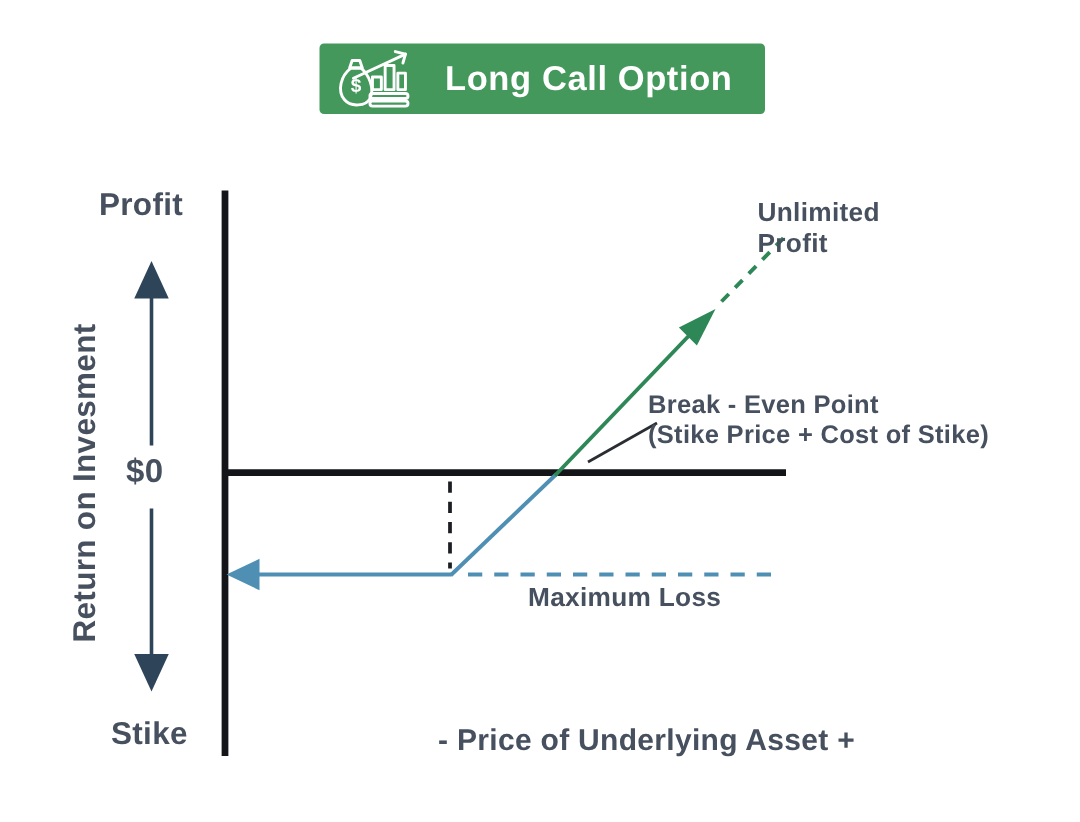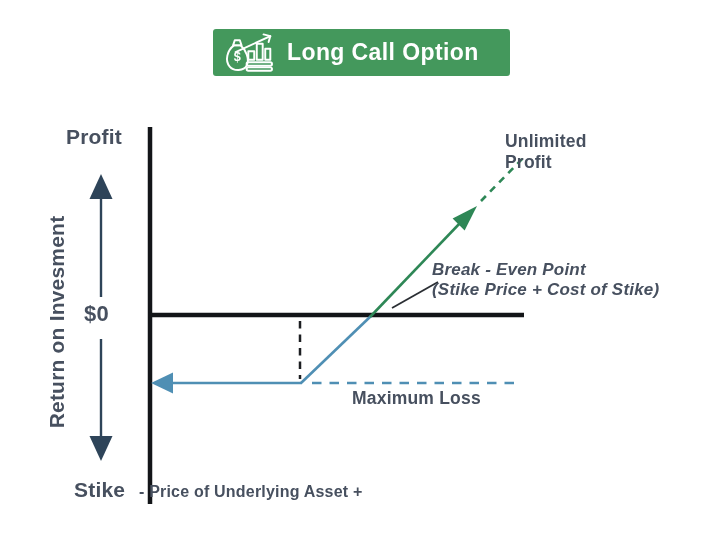"Long Call Option" .badge-label { text-align: none -> center }
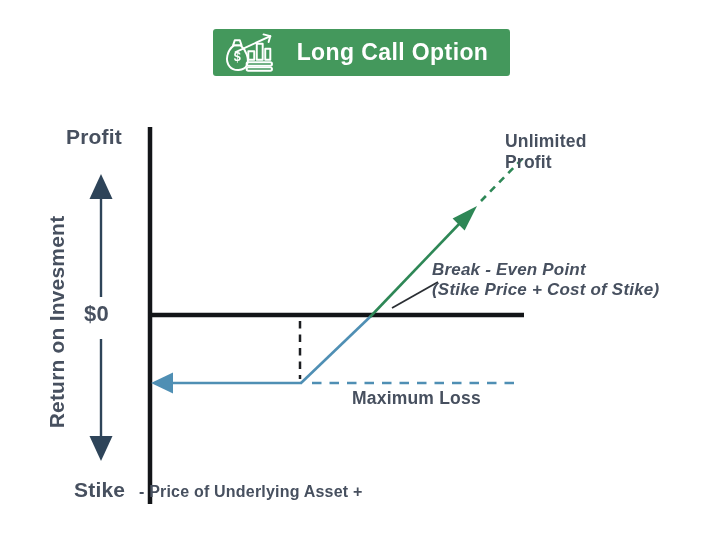"Break - Even Point" .lbl-breakeven span { font-style: italic -> none }
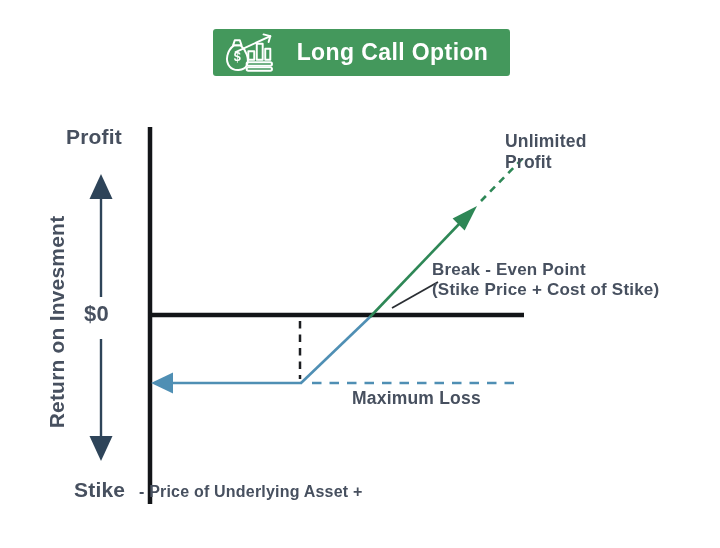"- Price of Underlying Asset" .lbl-xtitle { font-size: 16px -> 20px; left: 139px -> 160px; text-align: left -> right }
